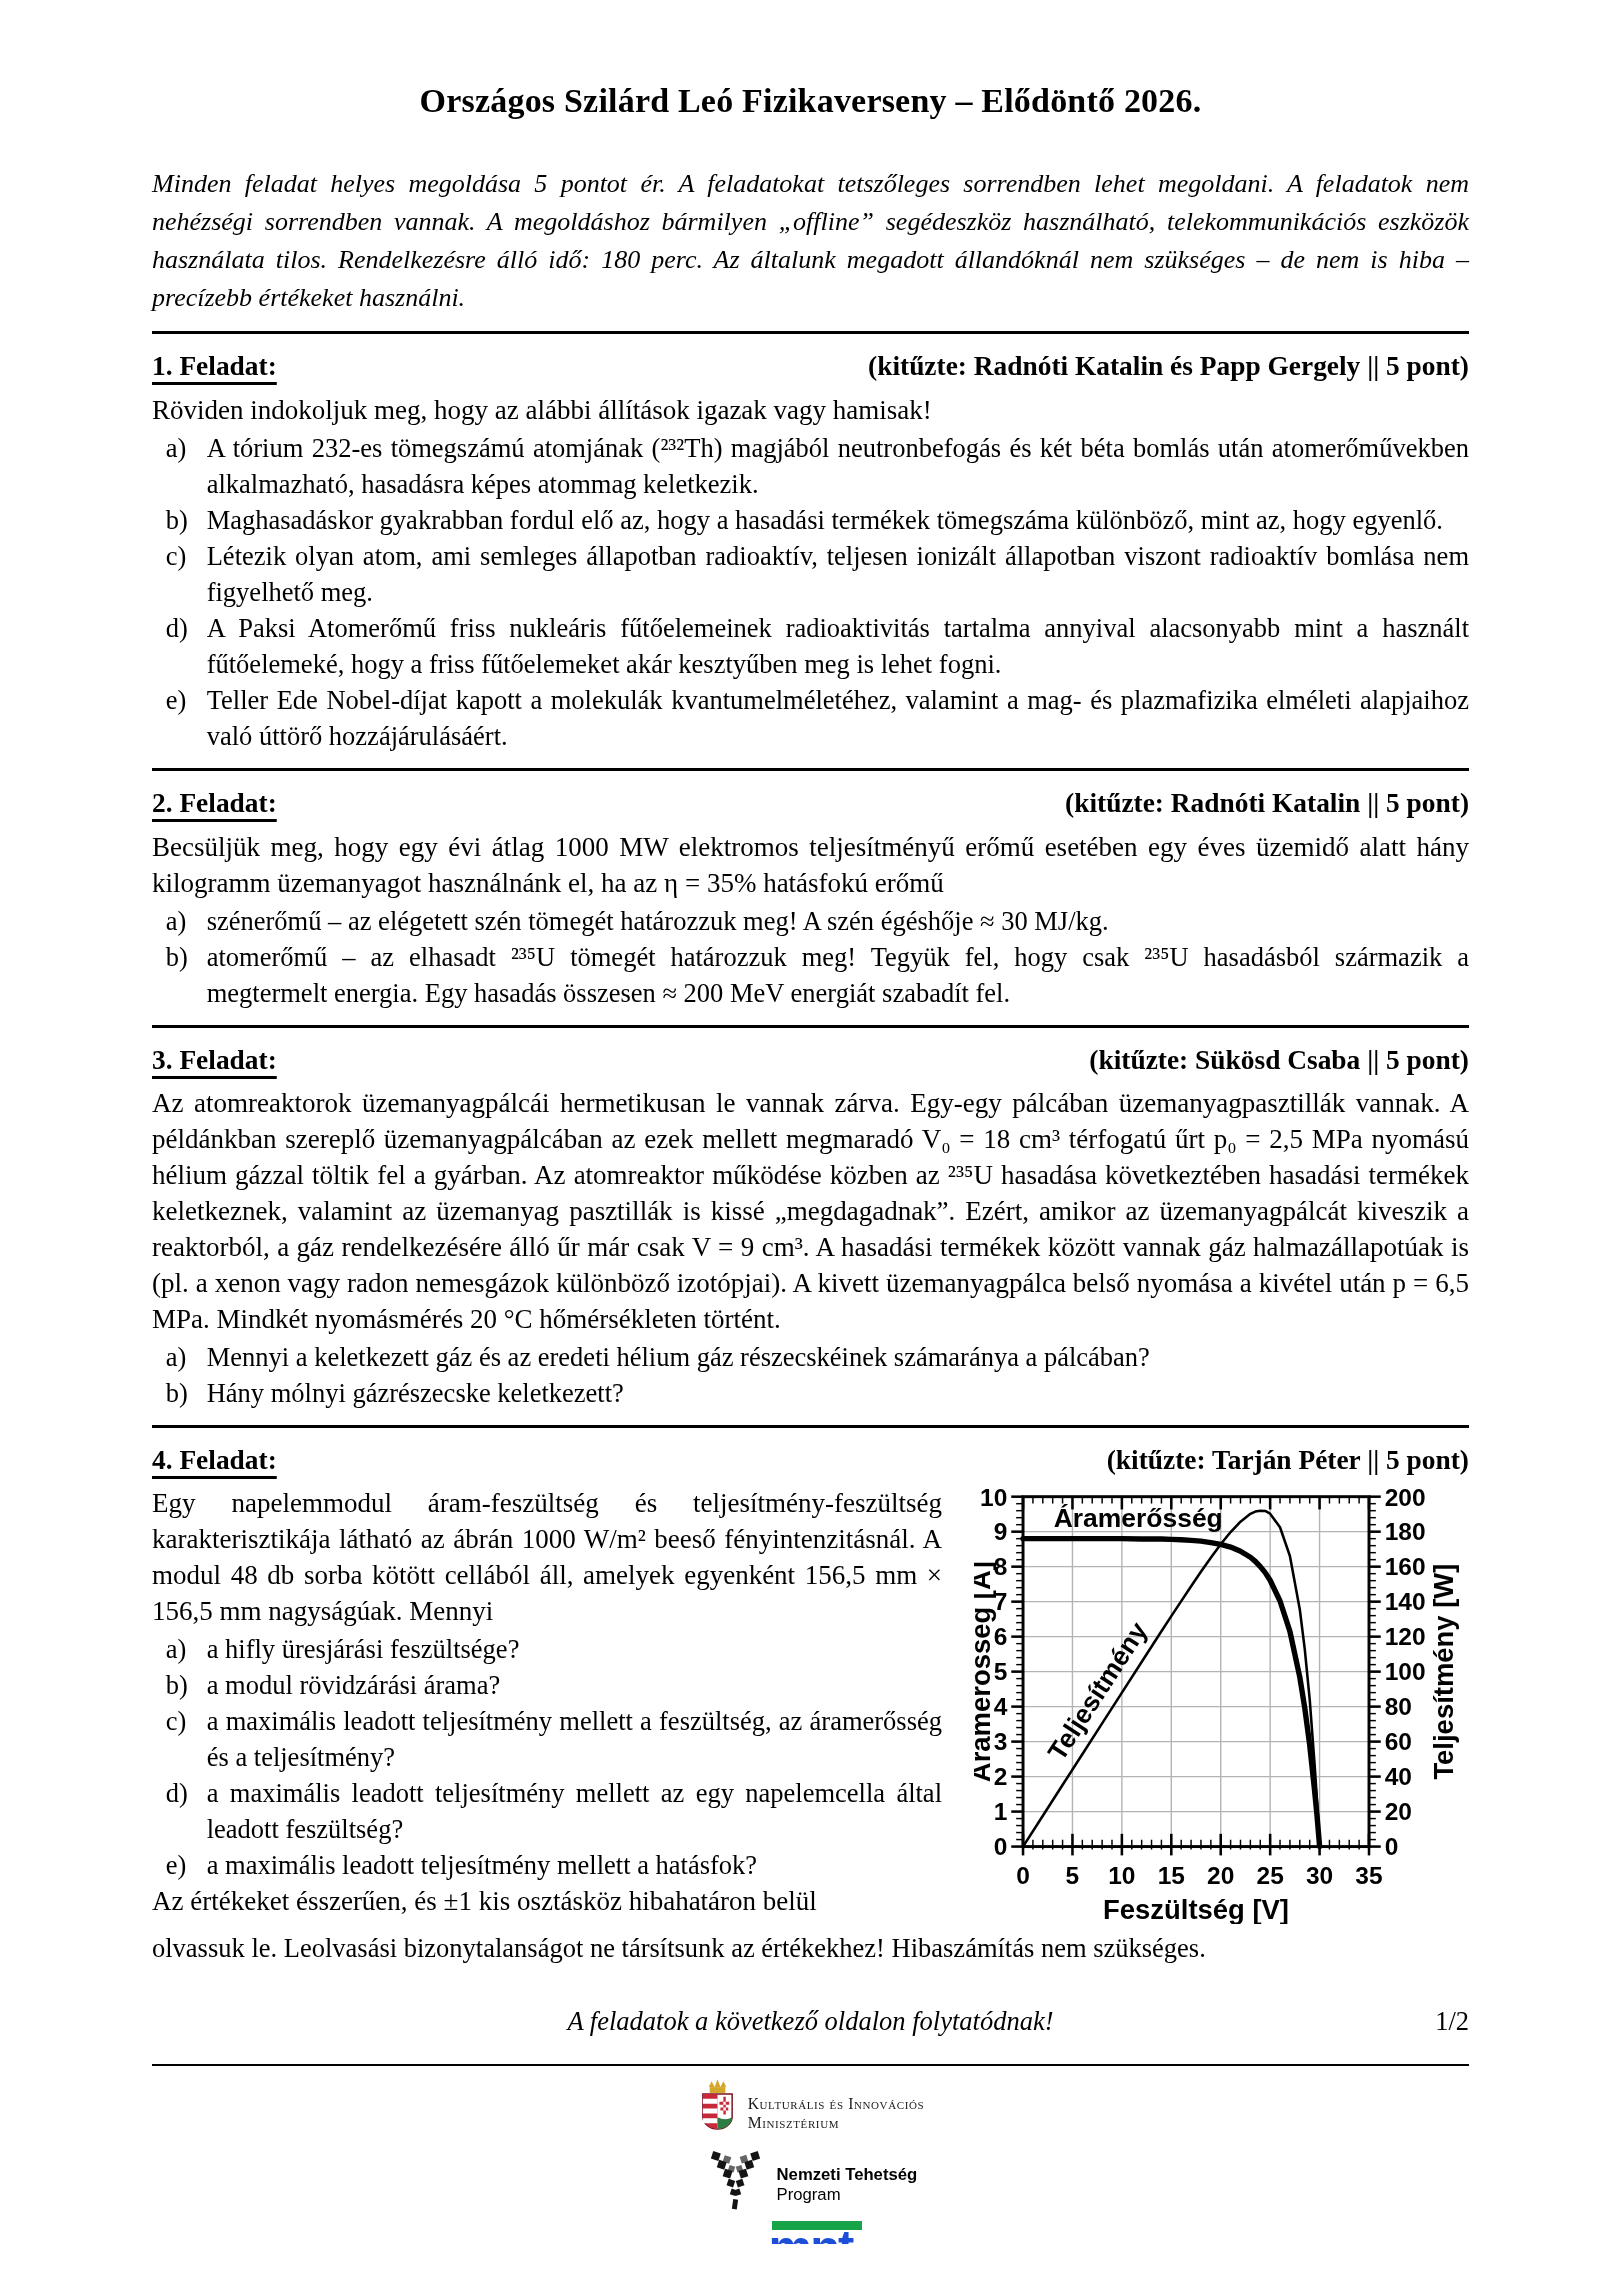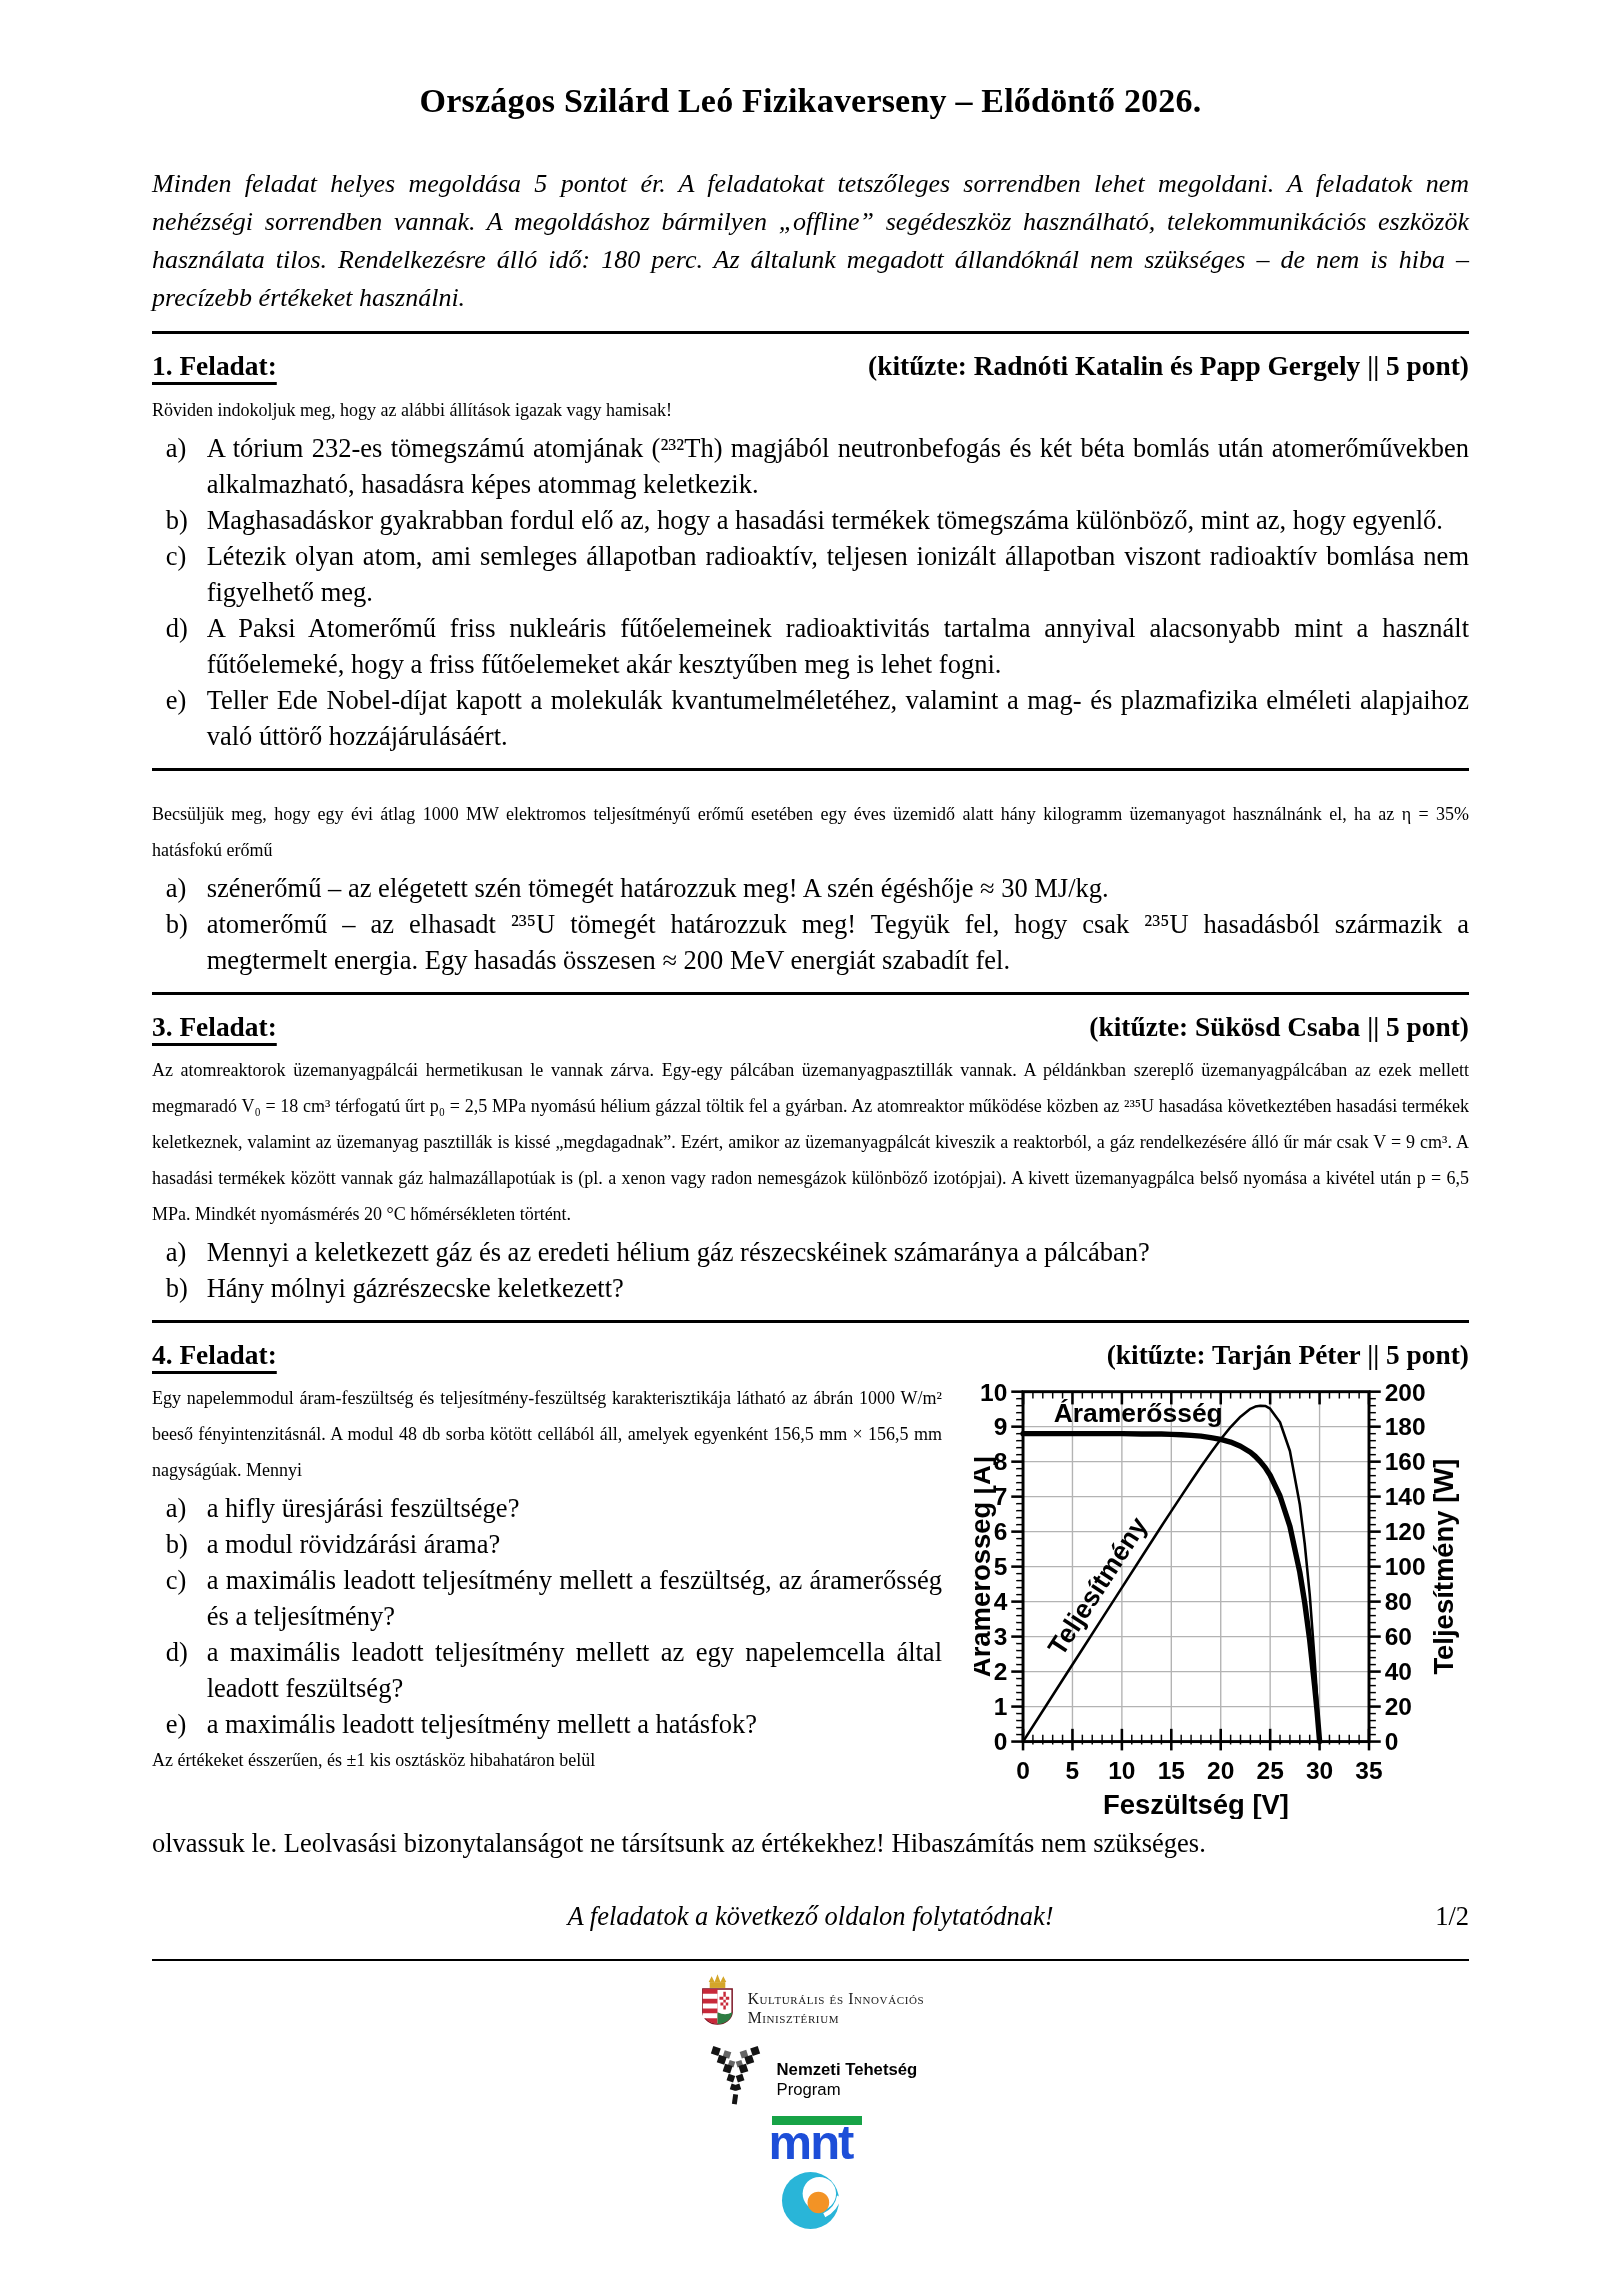"Röviden indokoljuk meg, hogy az" .para { font-size: 18px -> 27px }
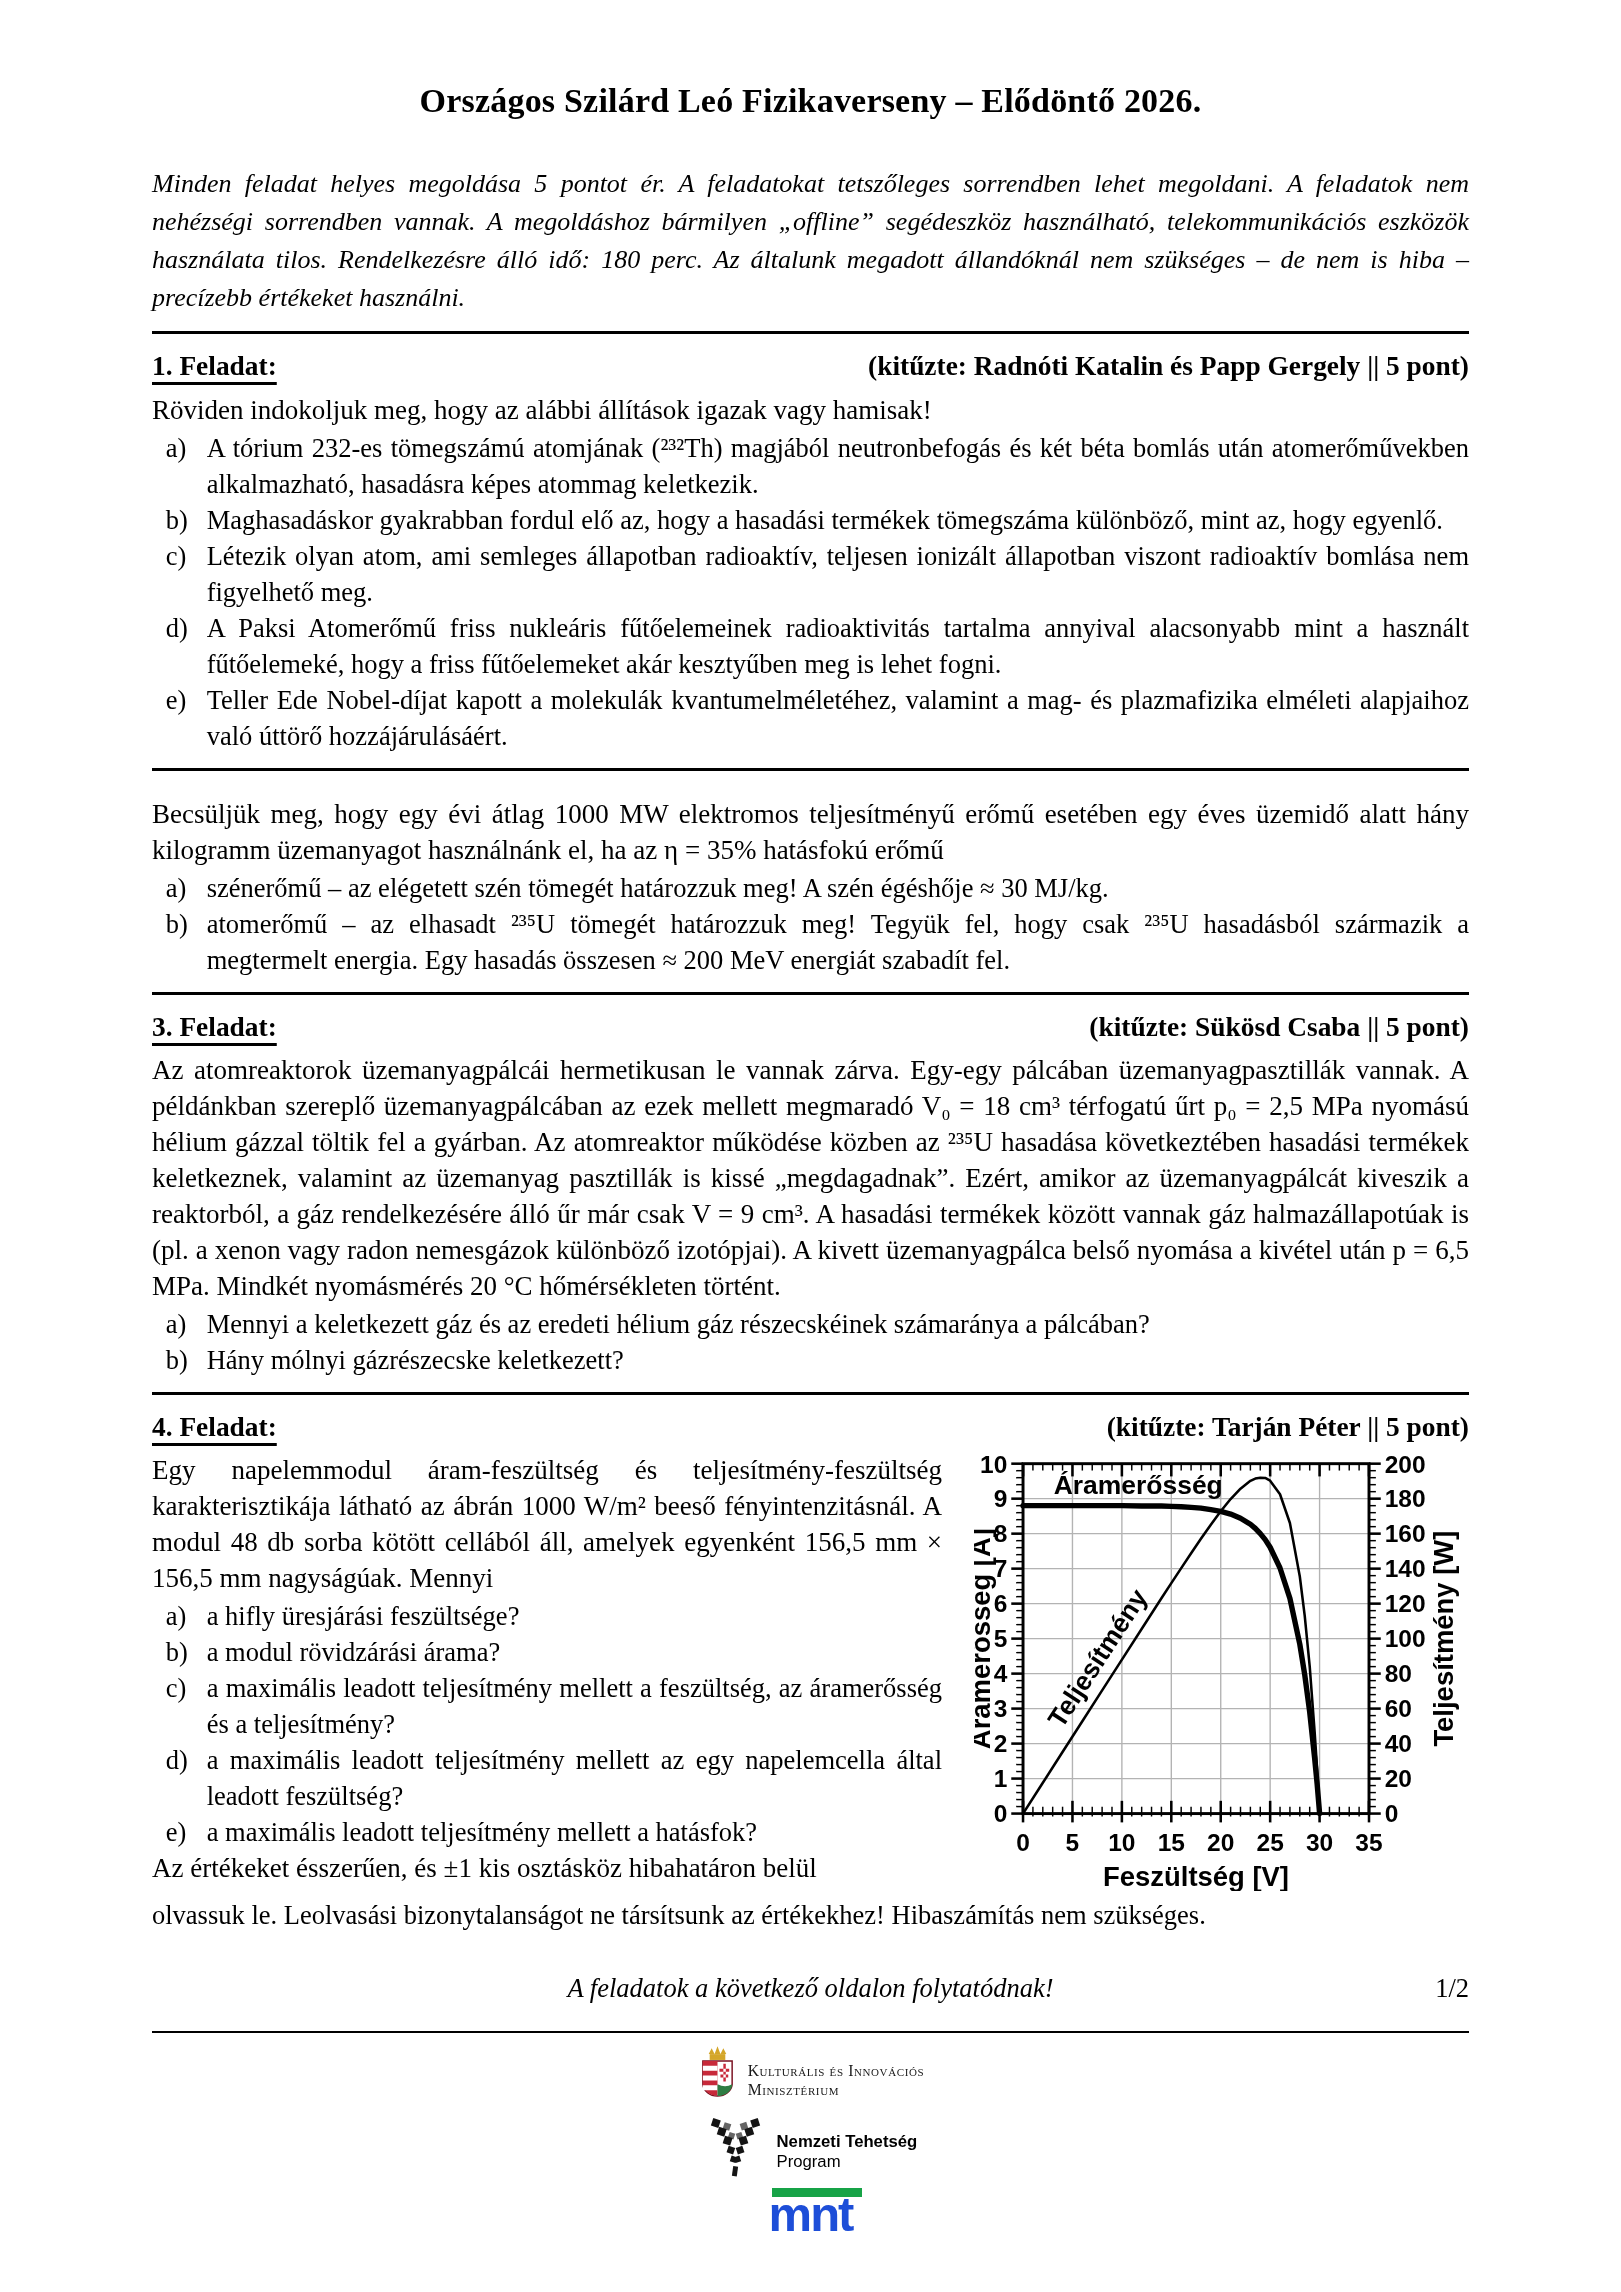"2. Feladat:" div.sec-head { html: none -> <div> <span>2. Feladat:</span> <span>(kitűzte: Radnóti Katalin || 5 pont)</span> </div> }
